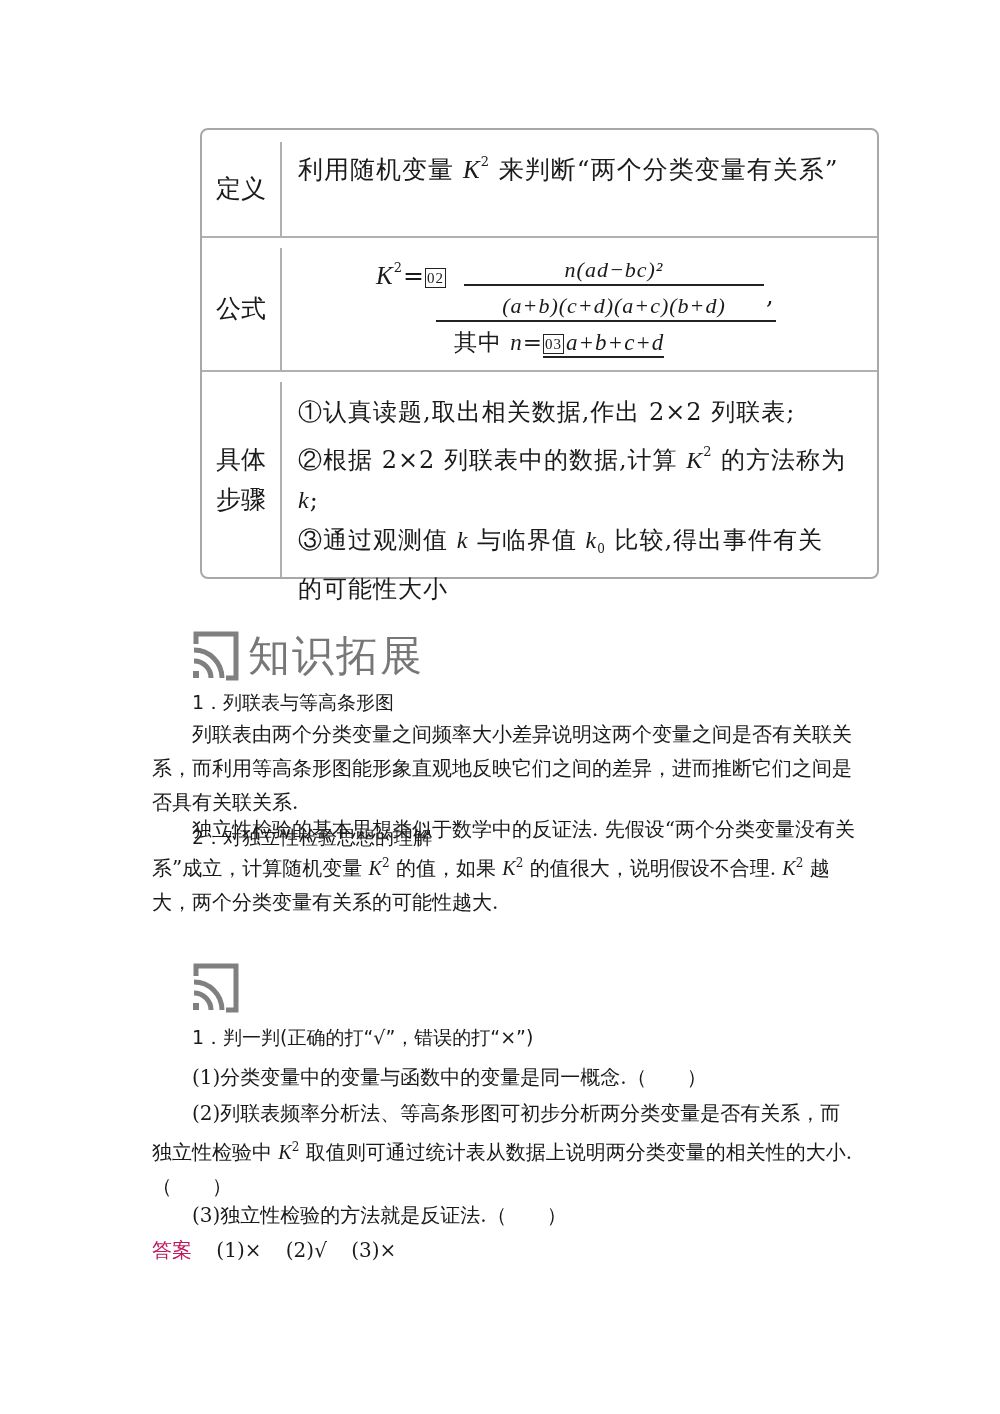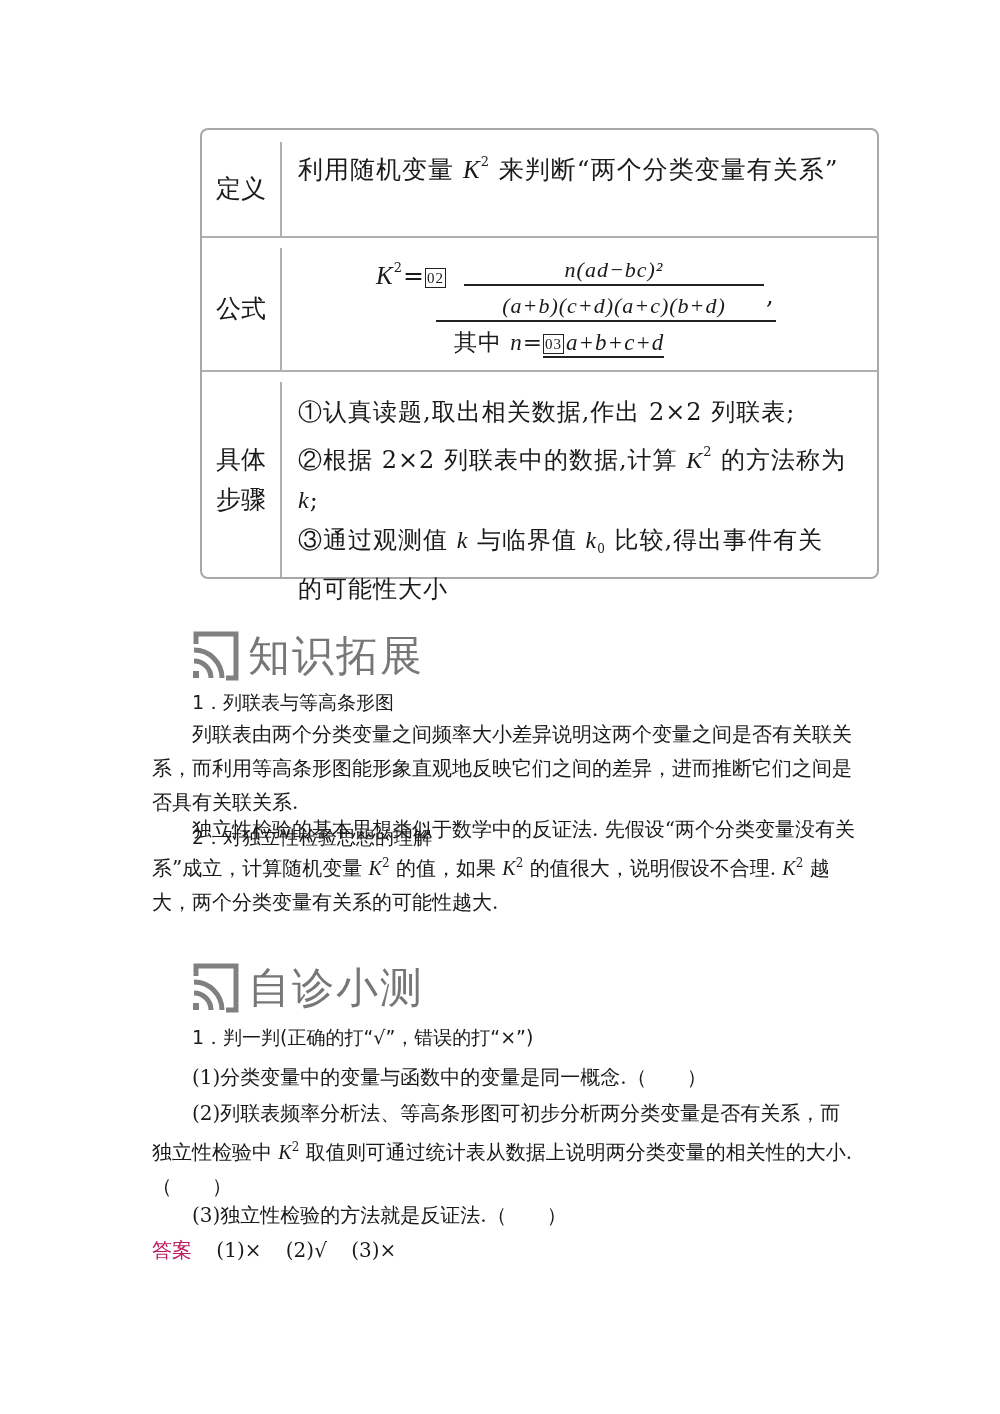"自诊小测" div.sec-title { html: <div>自诊小测</div> -> none }
